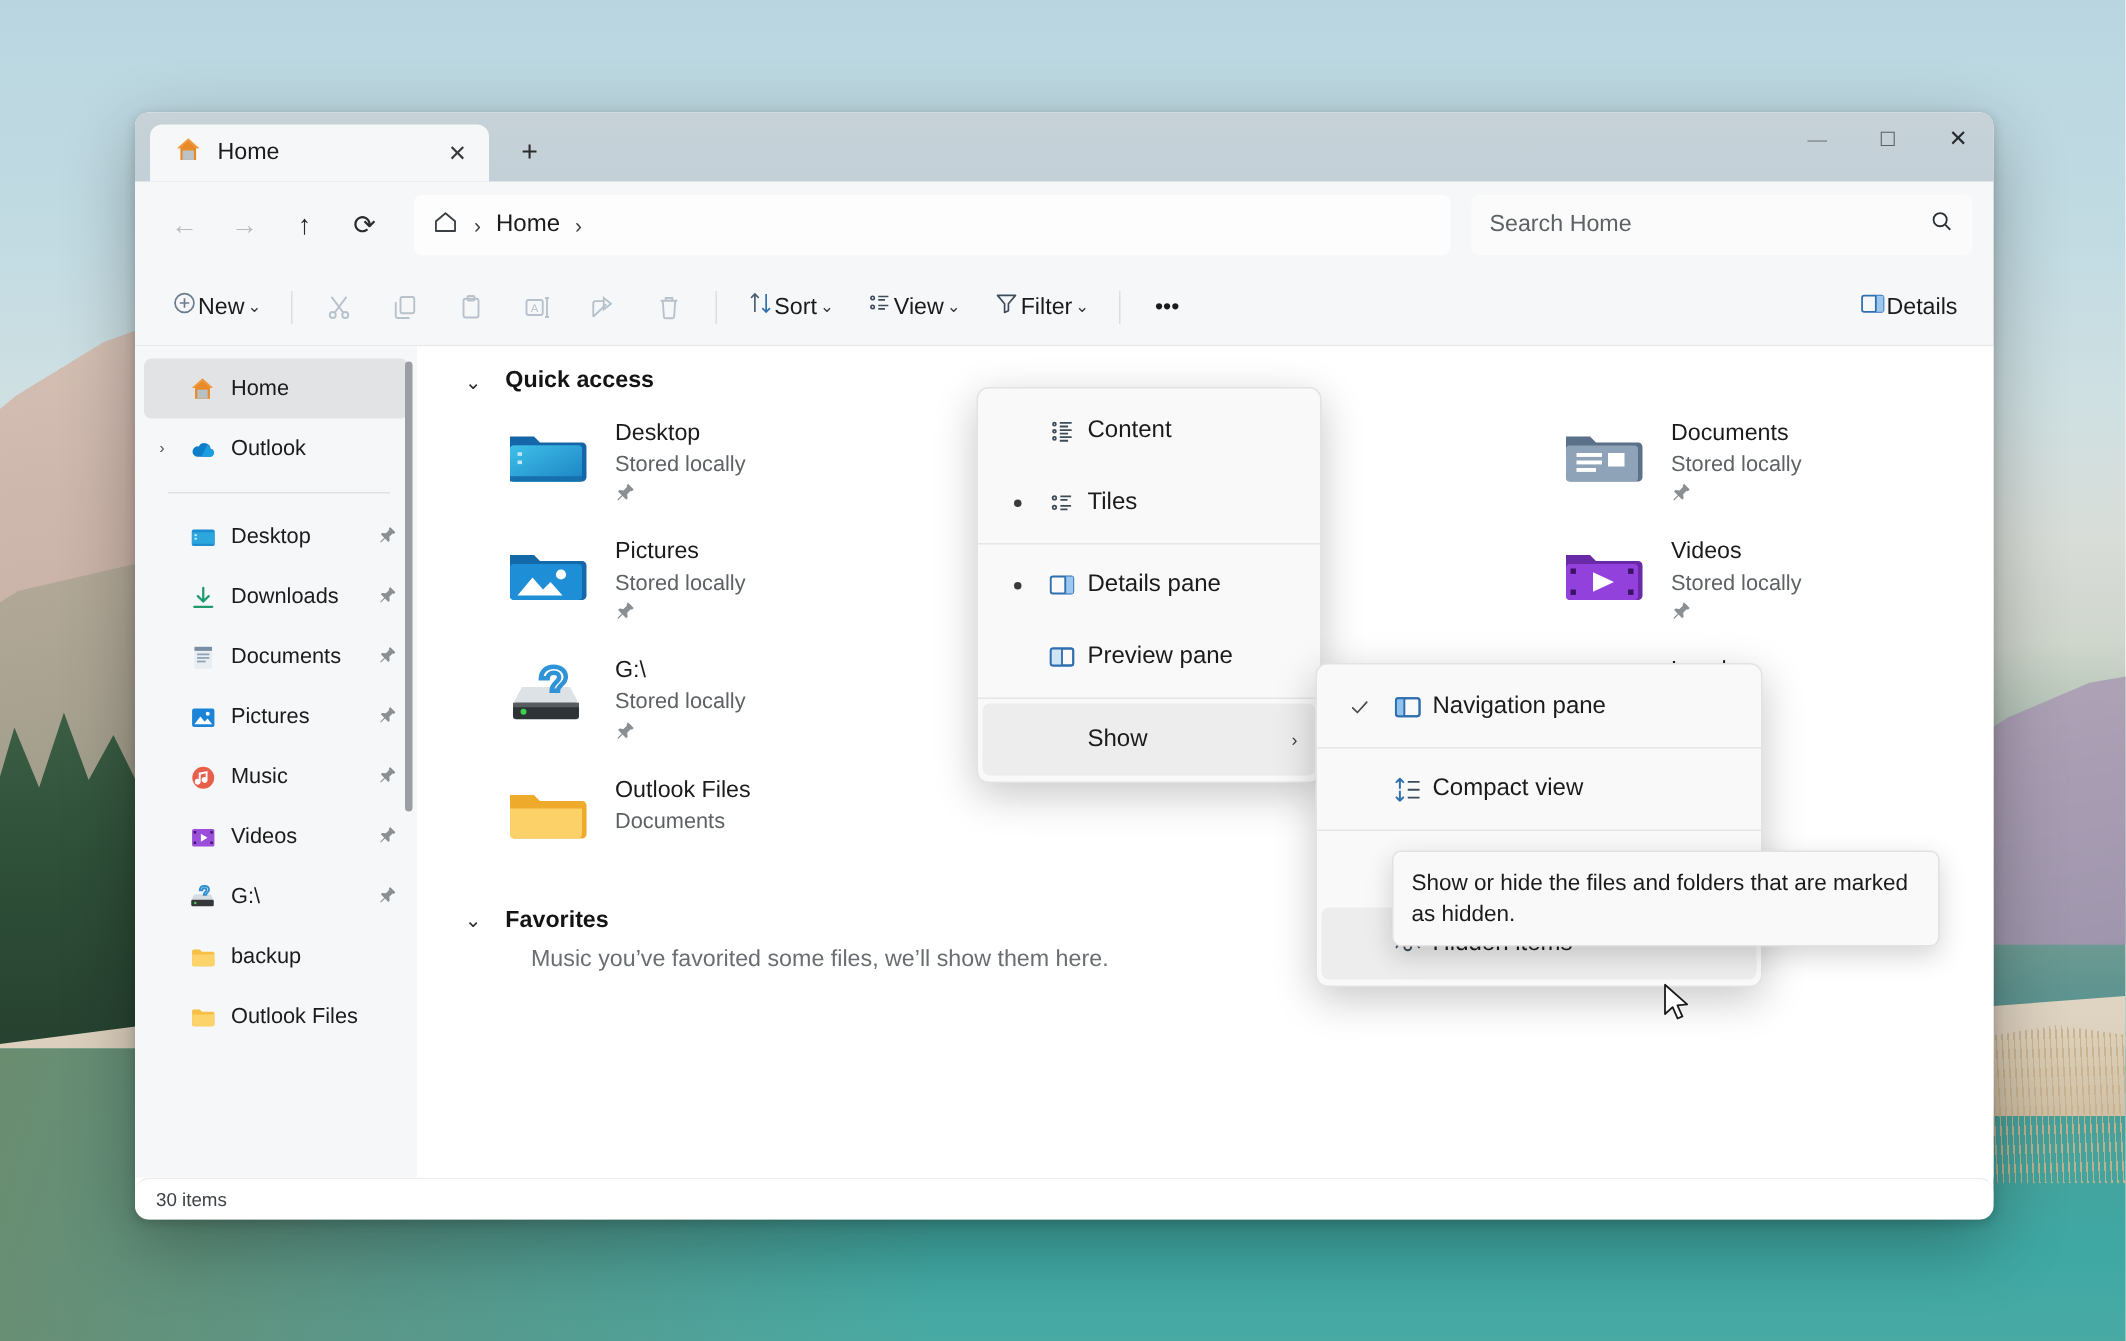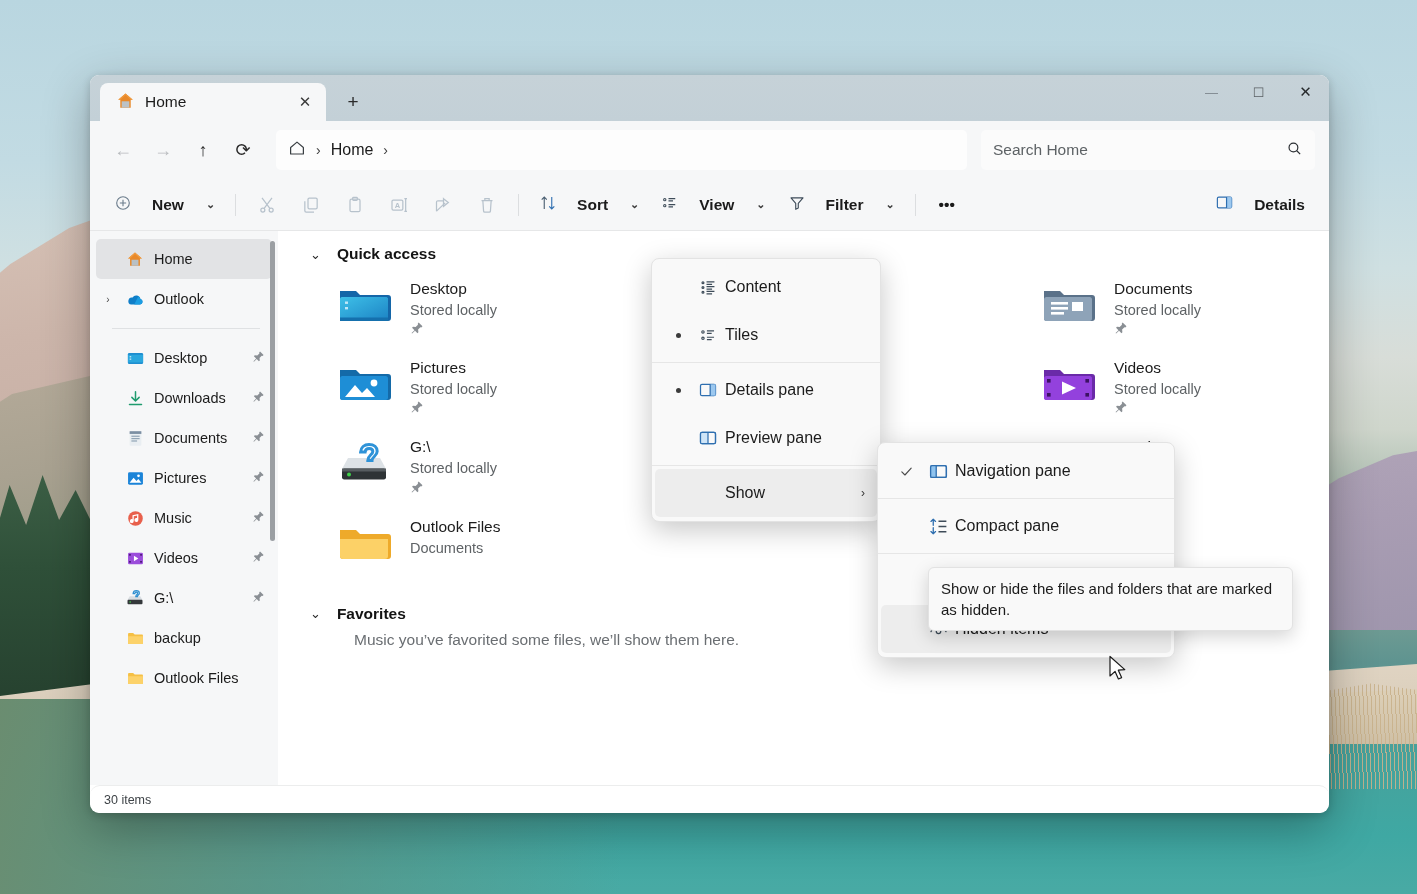"New" .tbtn { font-weight: bold -> none; gap: 20px -> 0 }
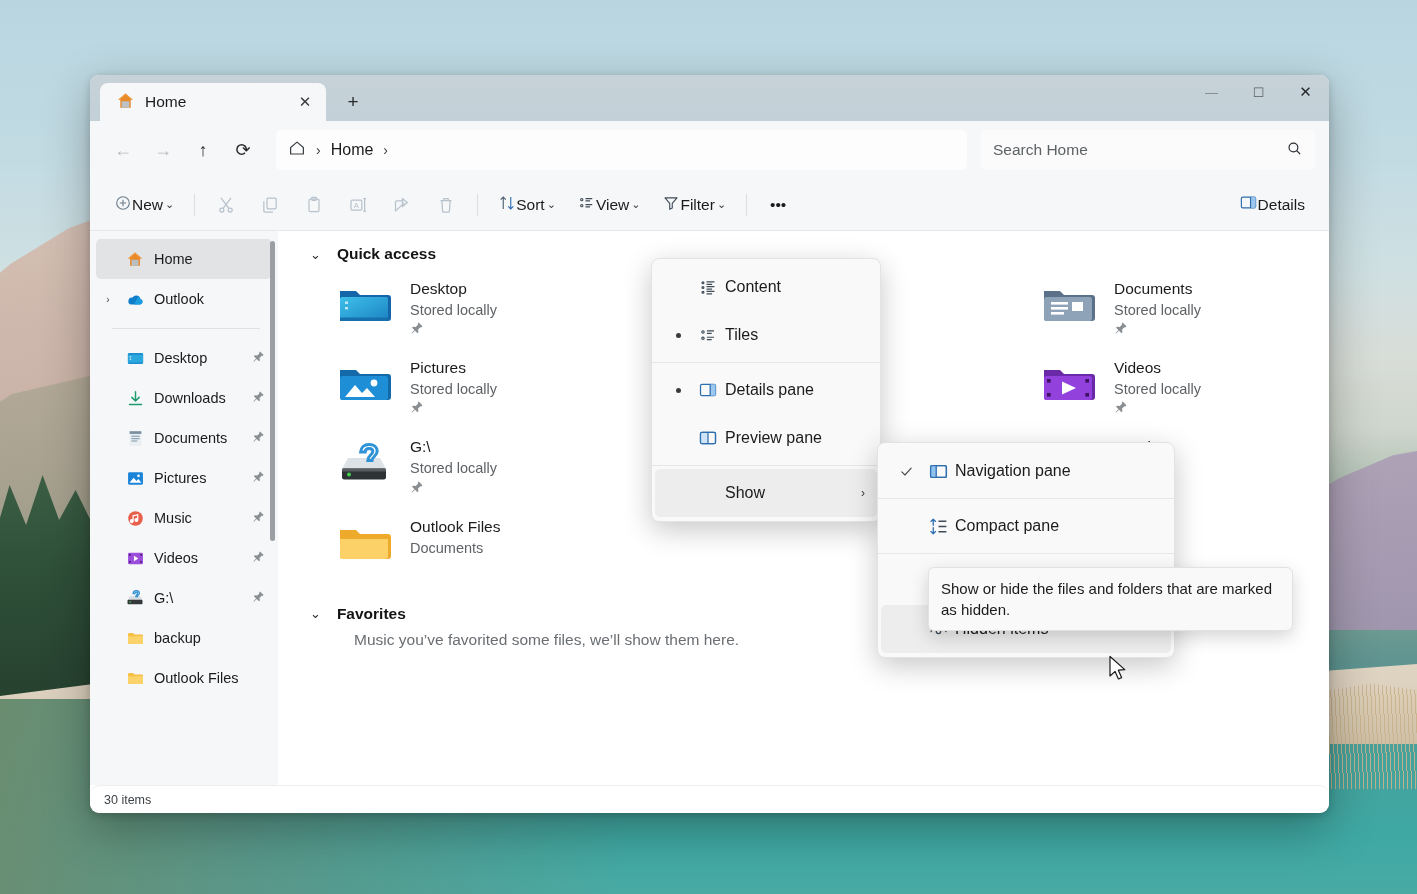"Compact pane" span.mi-label { text: pane -> view }
